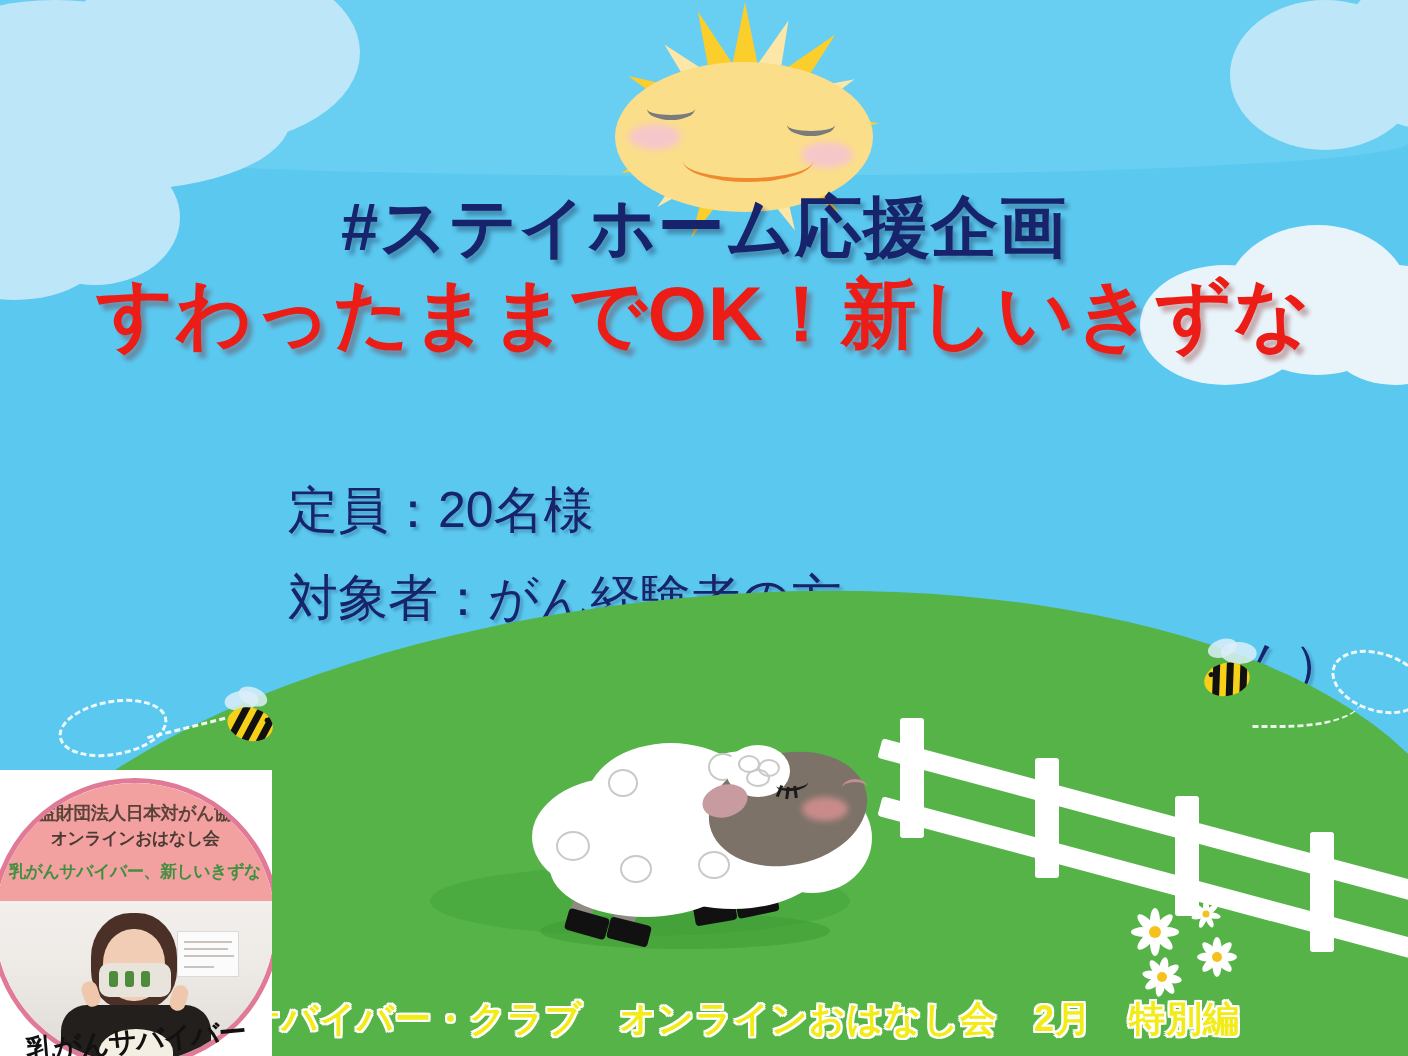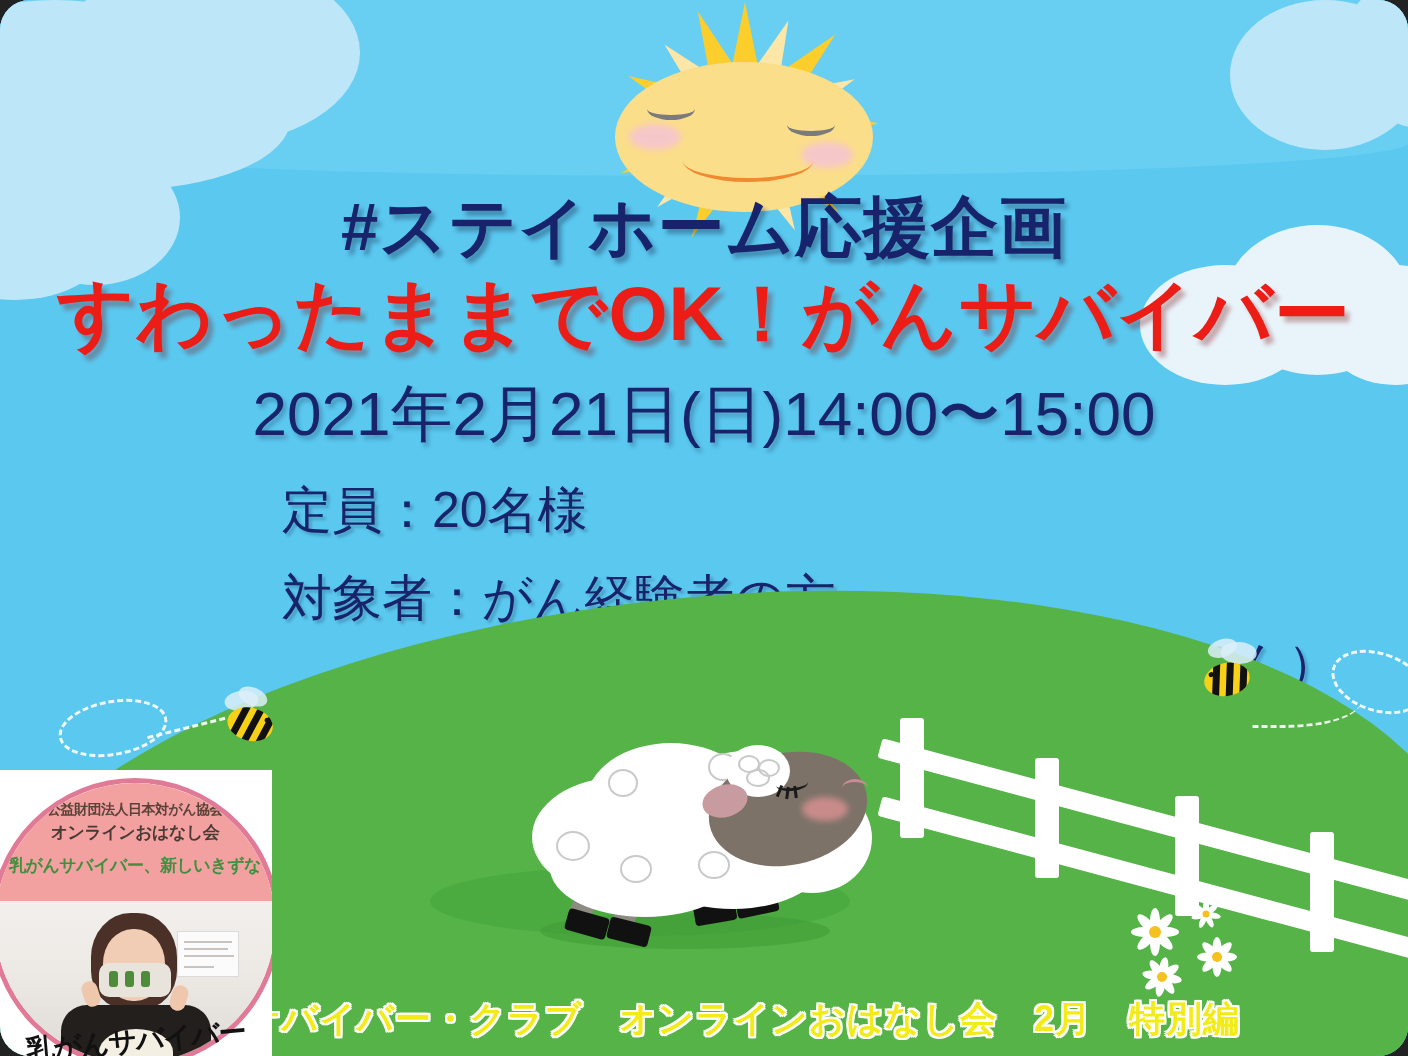"#ステイホーム応援企画" #poster { border-radius: 30px -> none }
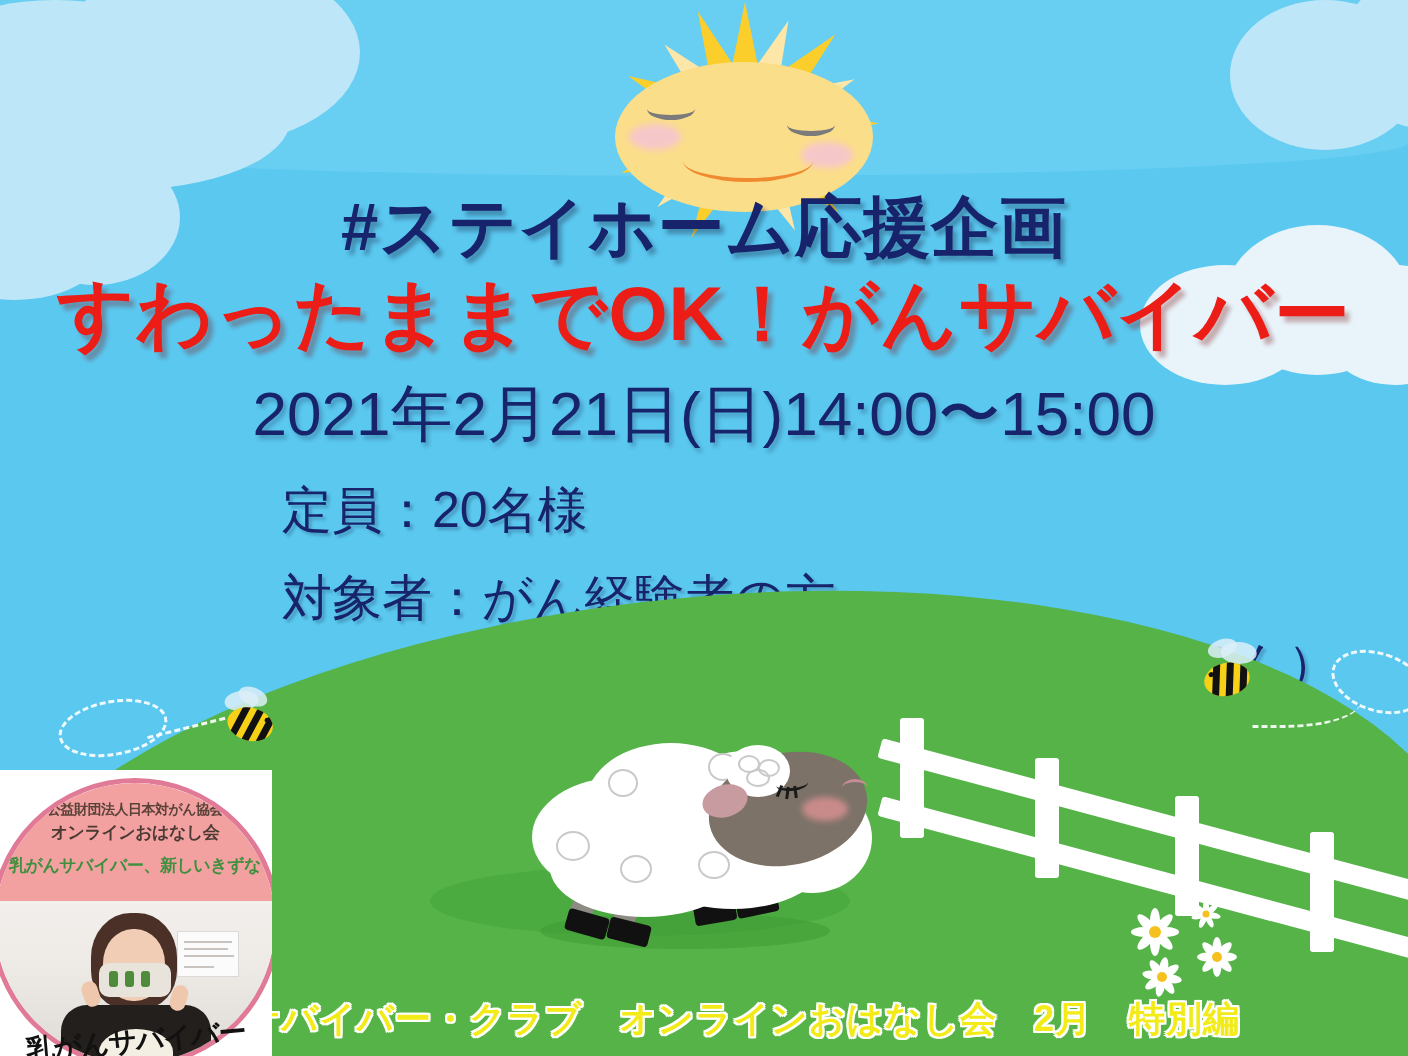"すわったままでOK！がんサバイバー" div.headline { text: がんサバイバー -> 新しいきずな }
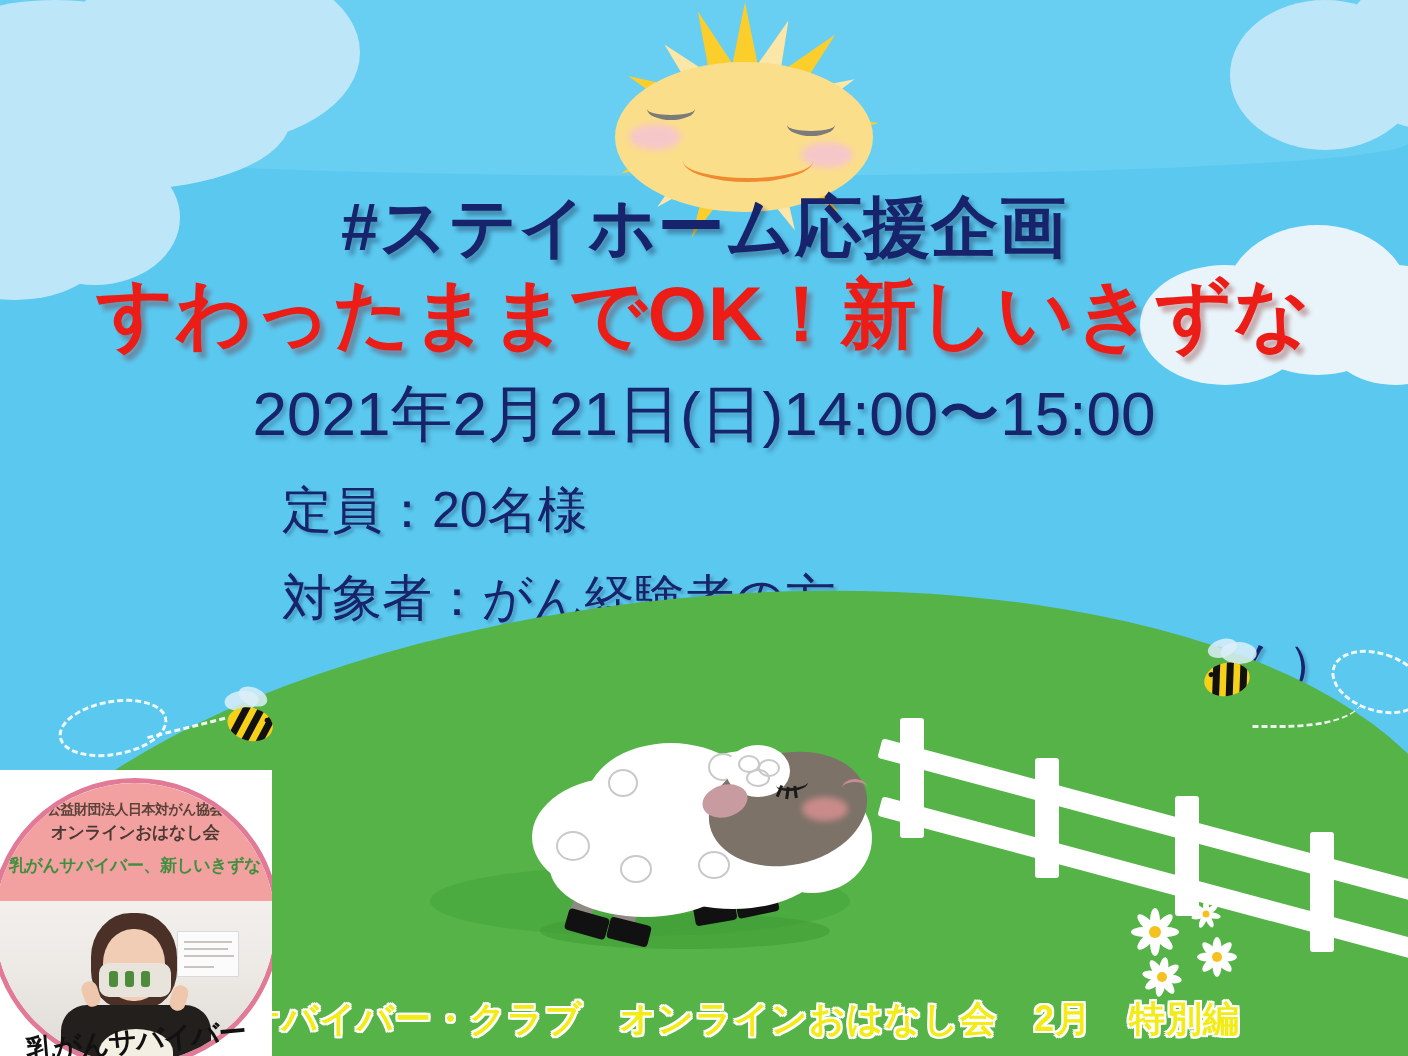"2021年2月21日(日)14:00〜15:00" div.headline { html: <div>2021年2月21日(日)14:00〜15:00</div> -> none }
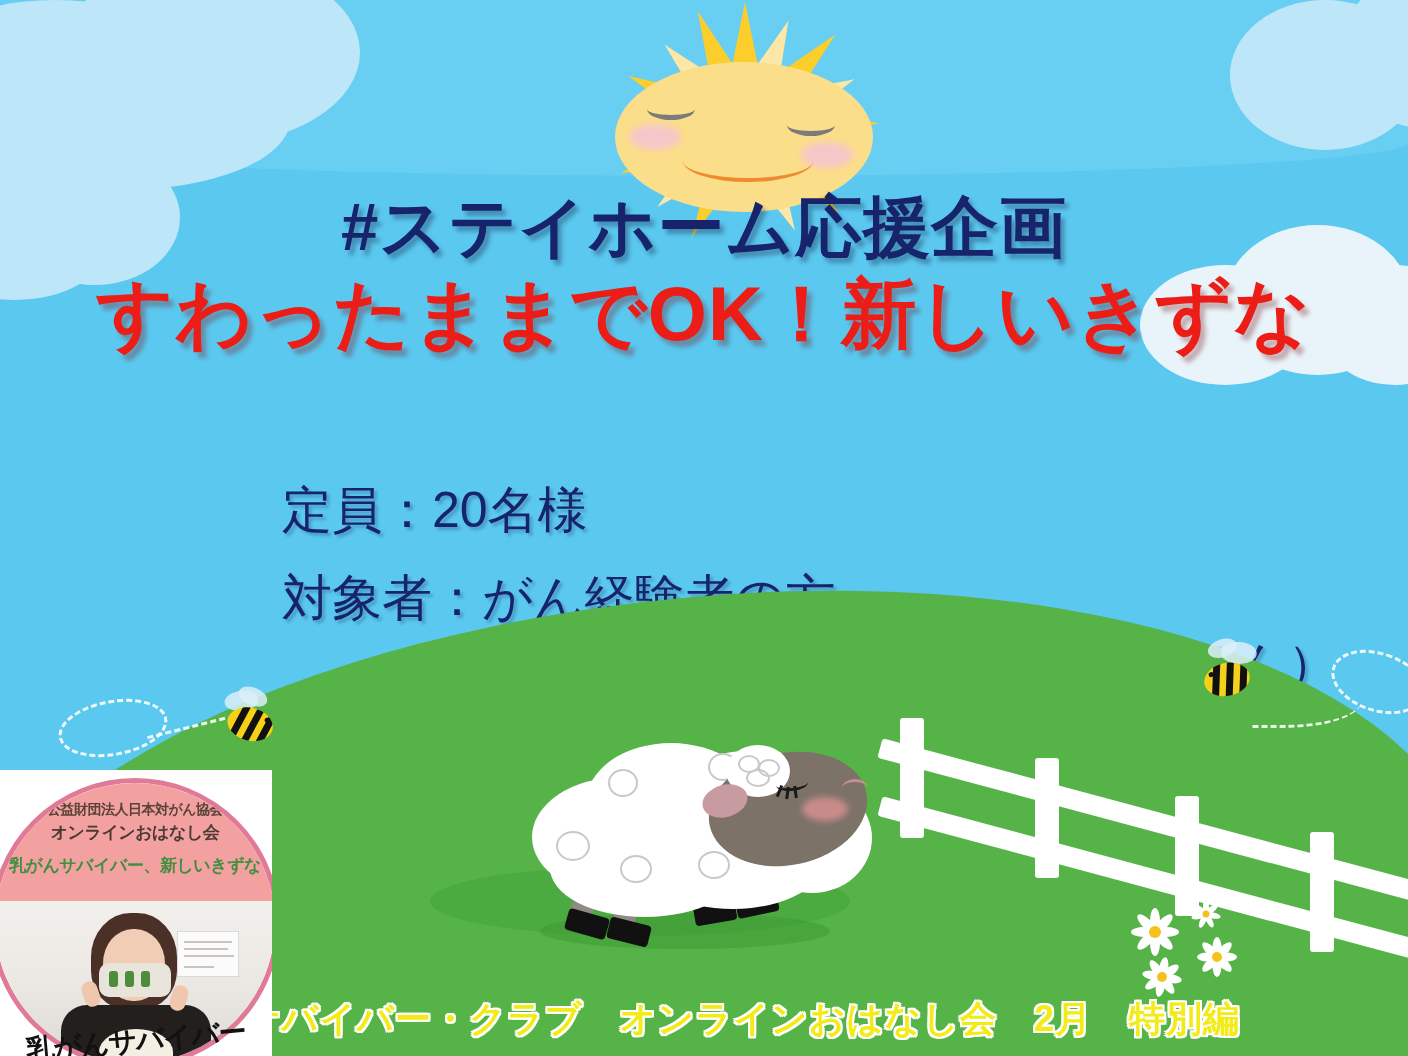"定員：20名様" .body-line { margin-left: none -> 6px }
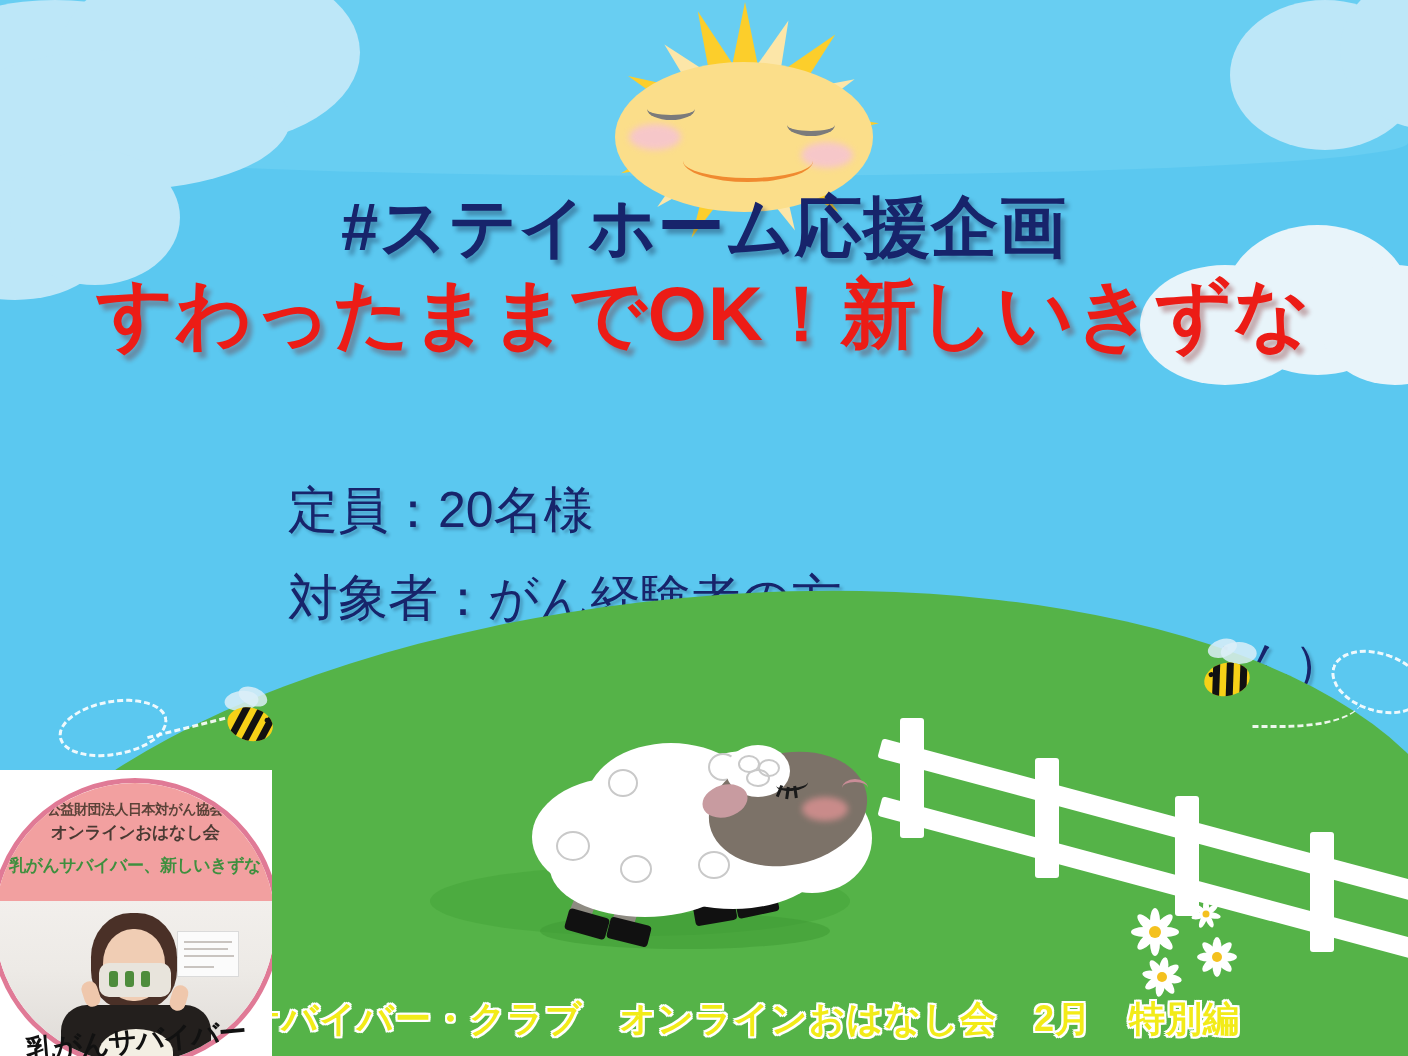"公益財団法人日本対がん協会" .logo-l1 { font-size: 14px -> 18px }
